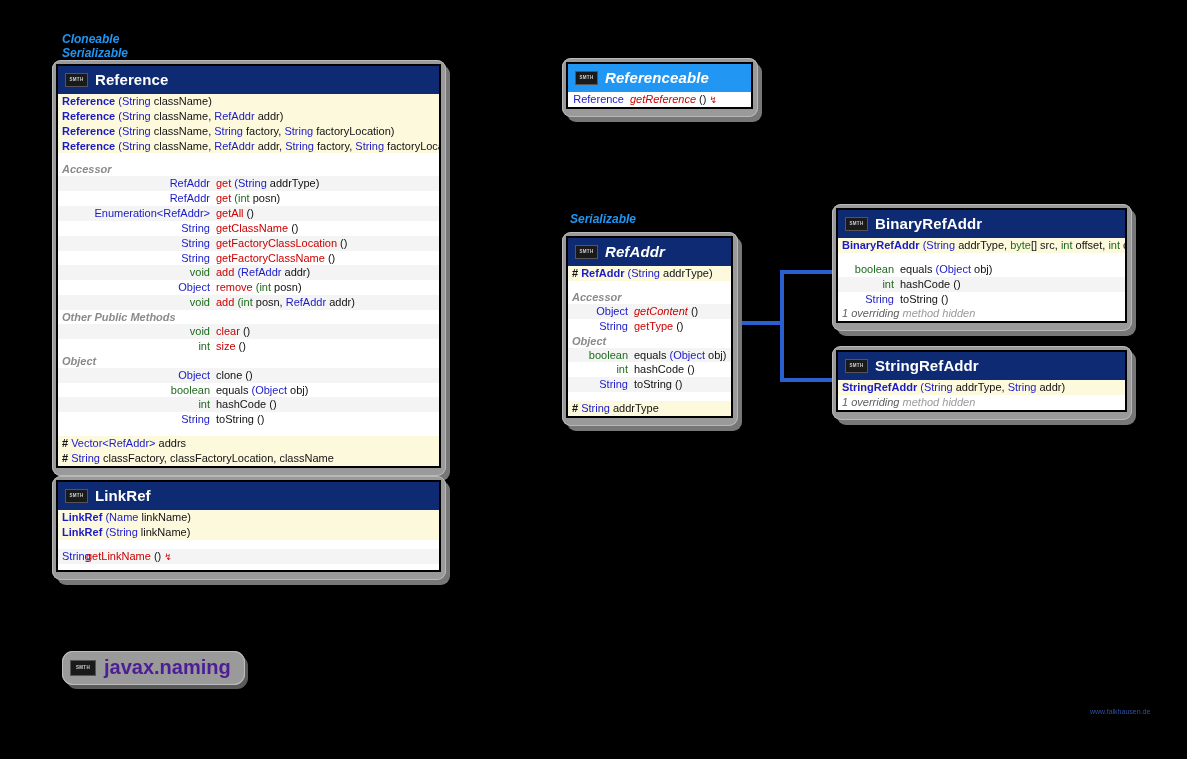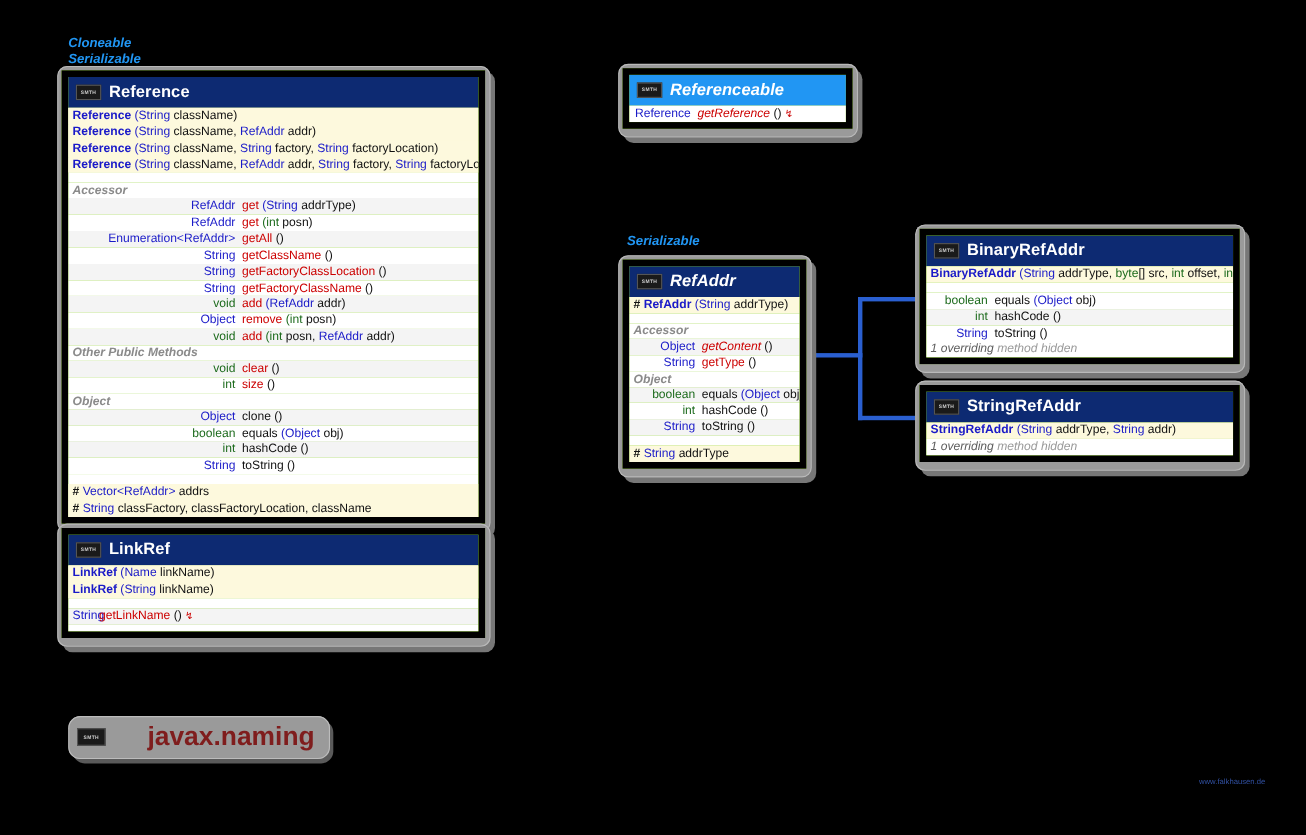"Reference" .uml .inner { background: #84cc16 -> #701a75; border: 6px solid #000000 -> 2px solid #000000 }
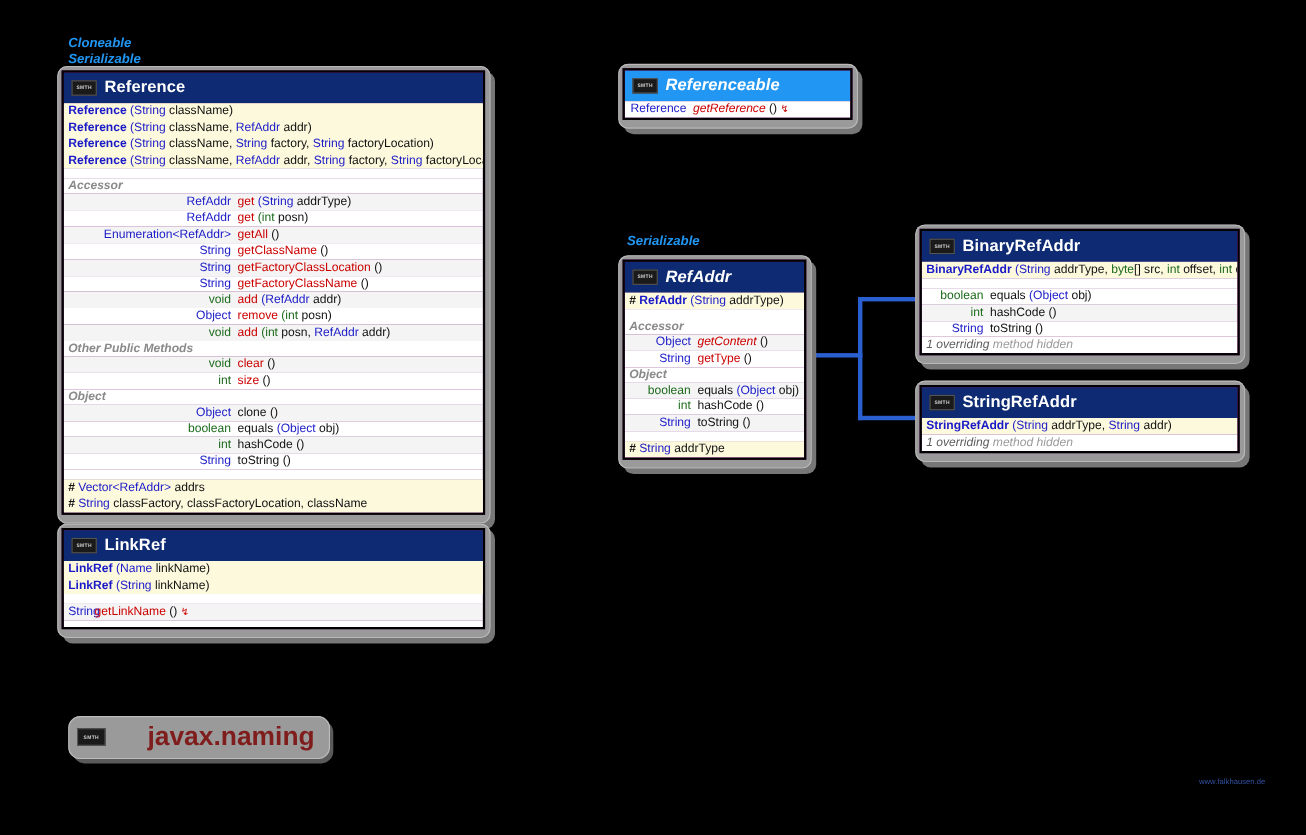"Referenceable" div.uml { width: 218px -> 196px }
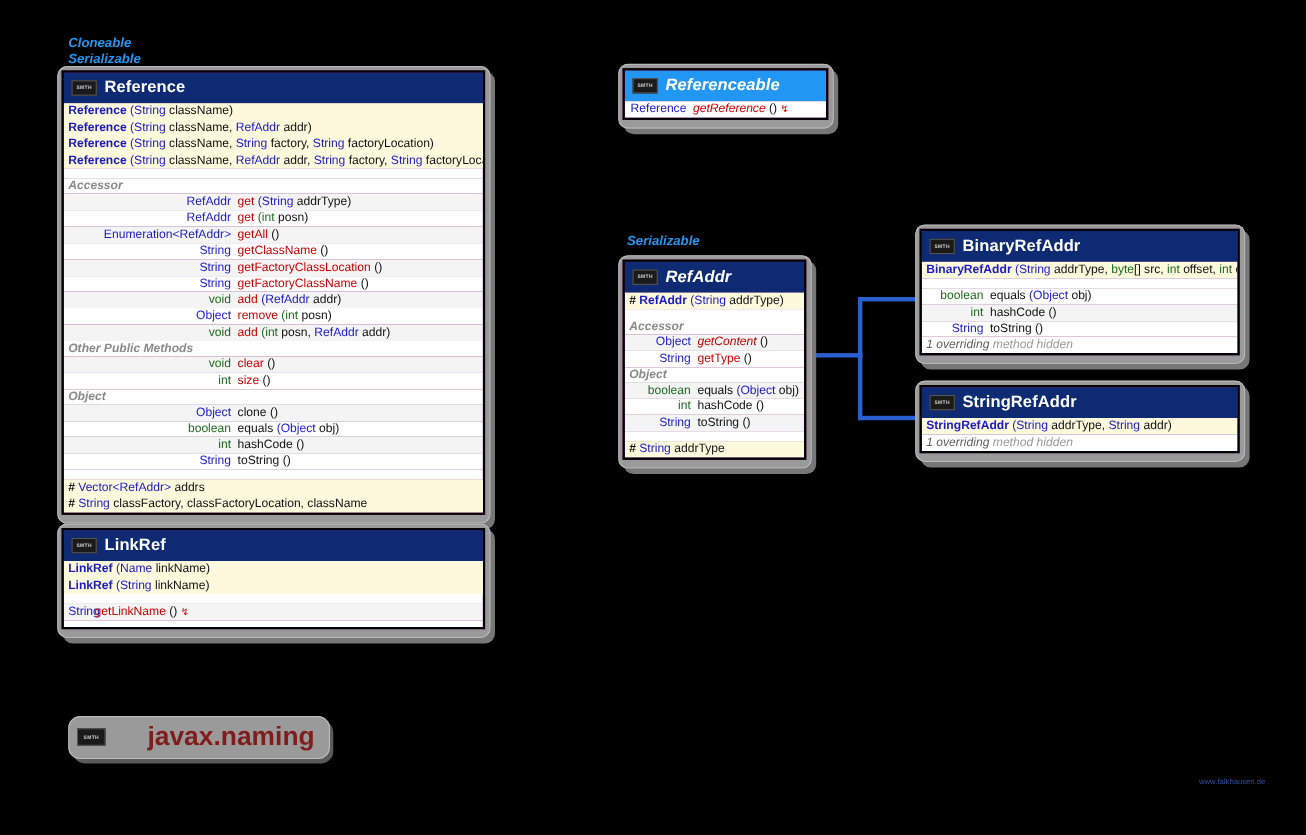"javax.naming" .pkg .ptext { color: #7f1d1d -> #4c1d95; font-size: 24px -> 20px; margin-left: 30px -> none }
